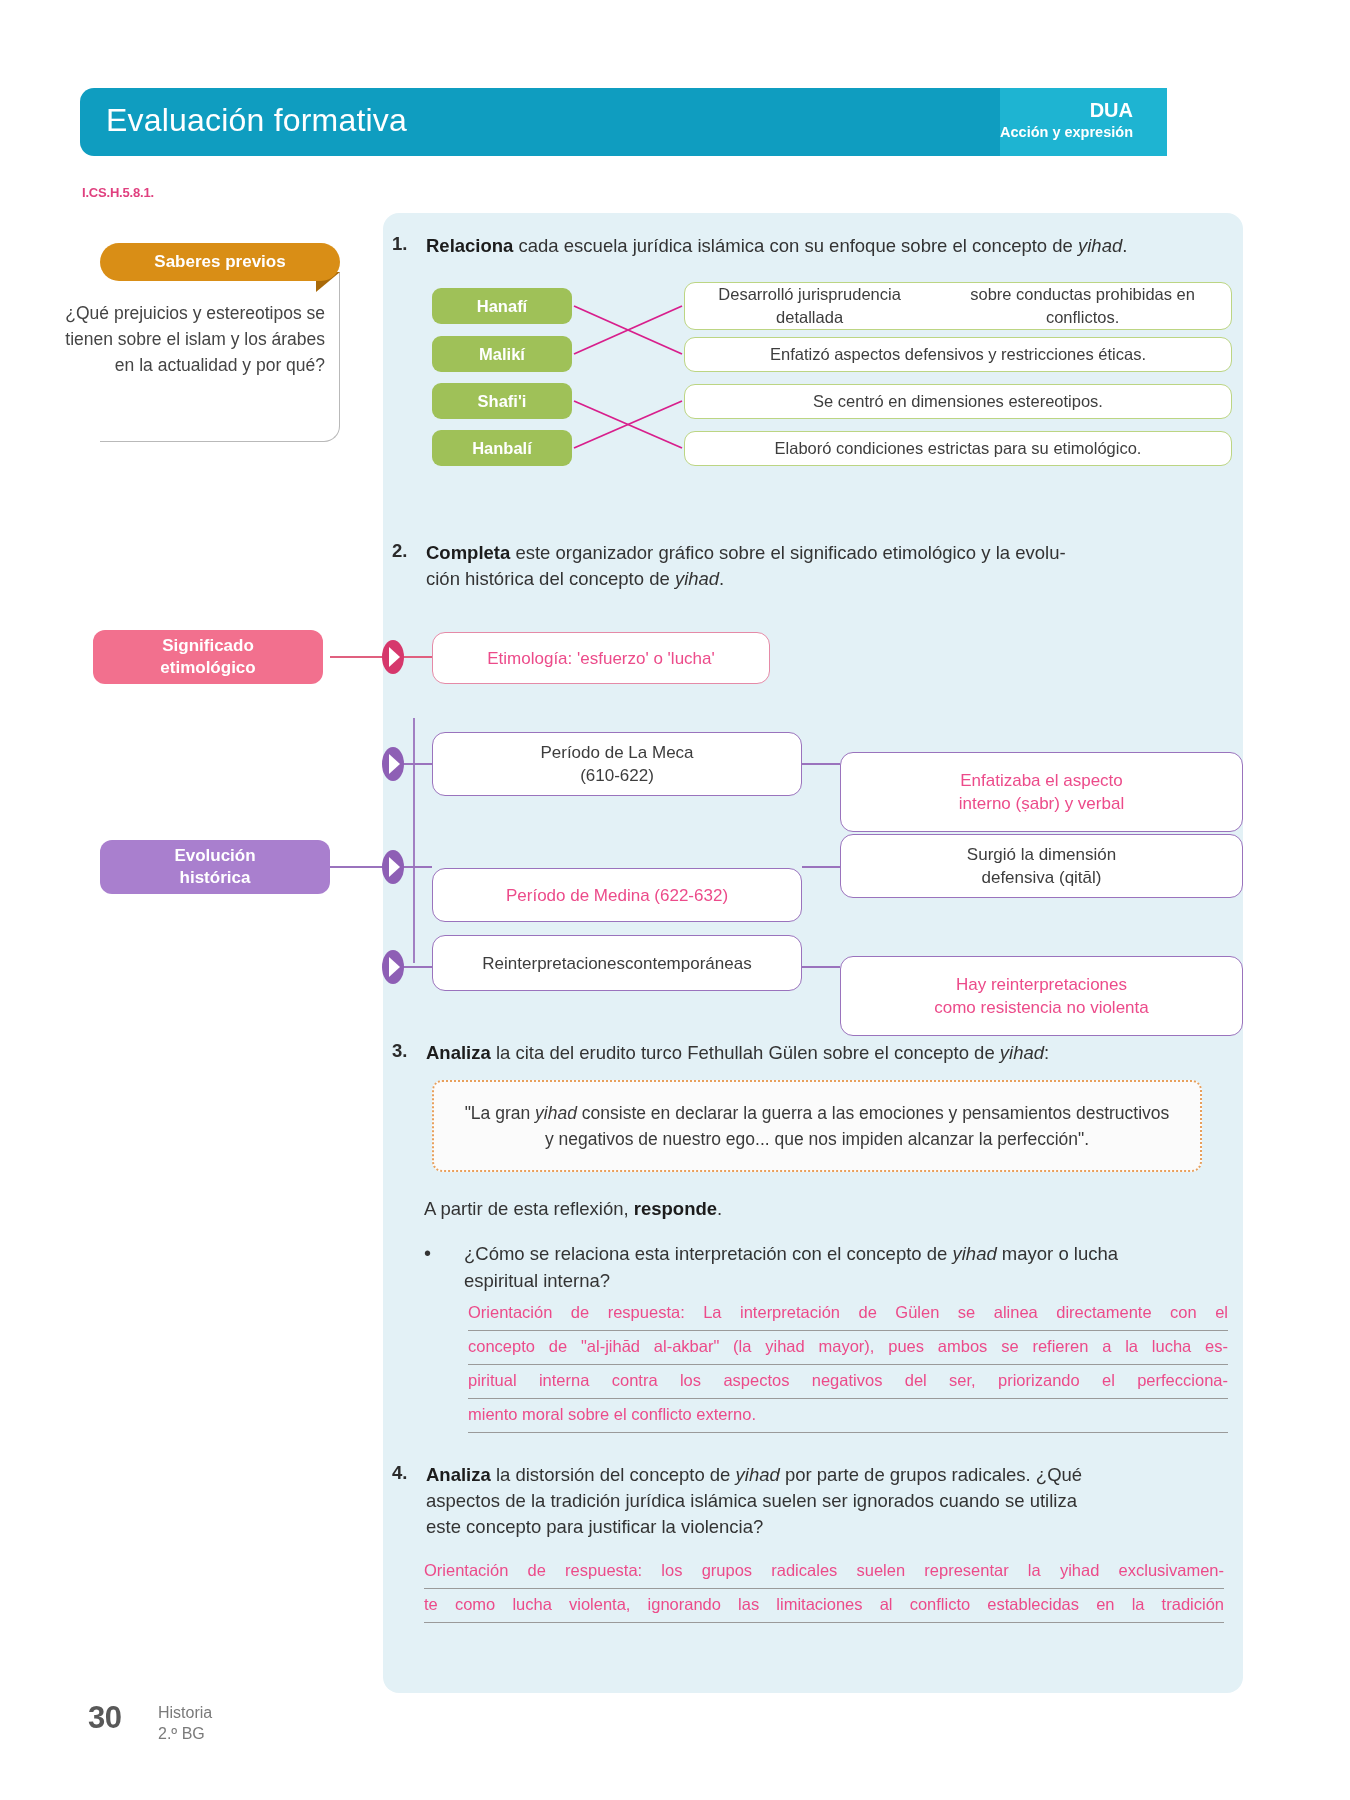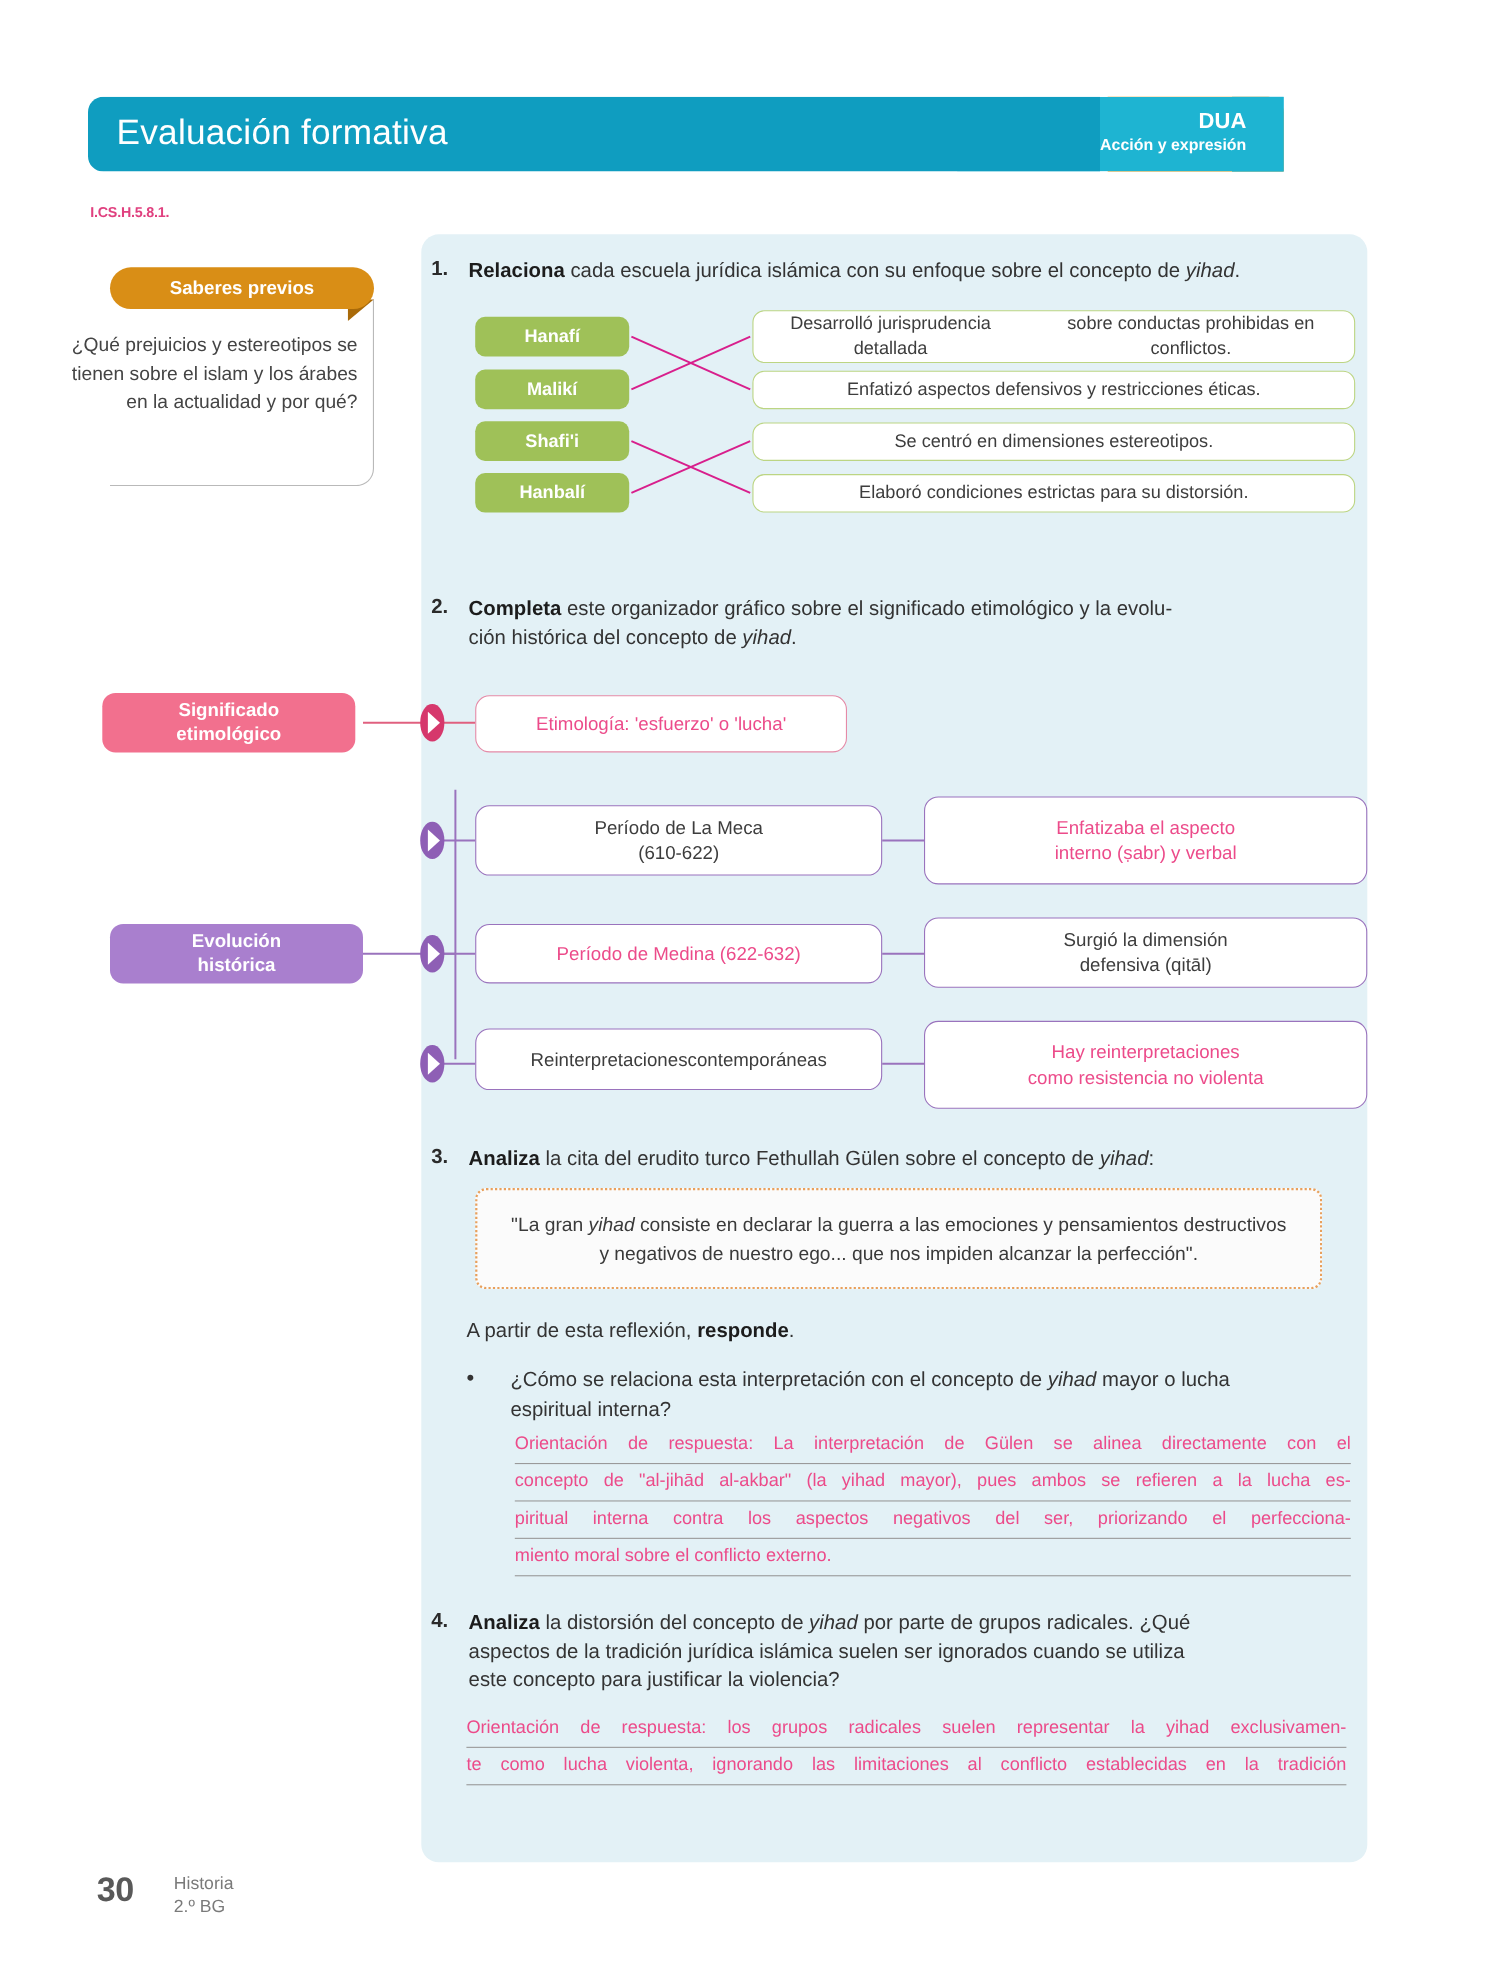"Elaboró condiciones estrictas para su" div.m-right { text: distorsión -> etimológico }
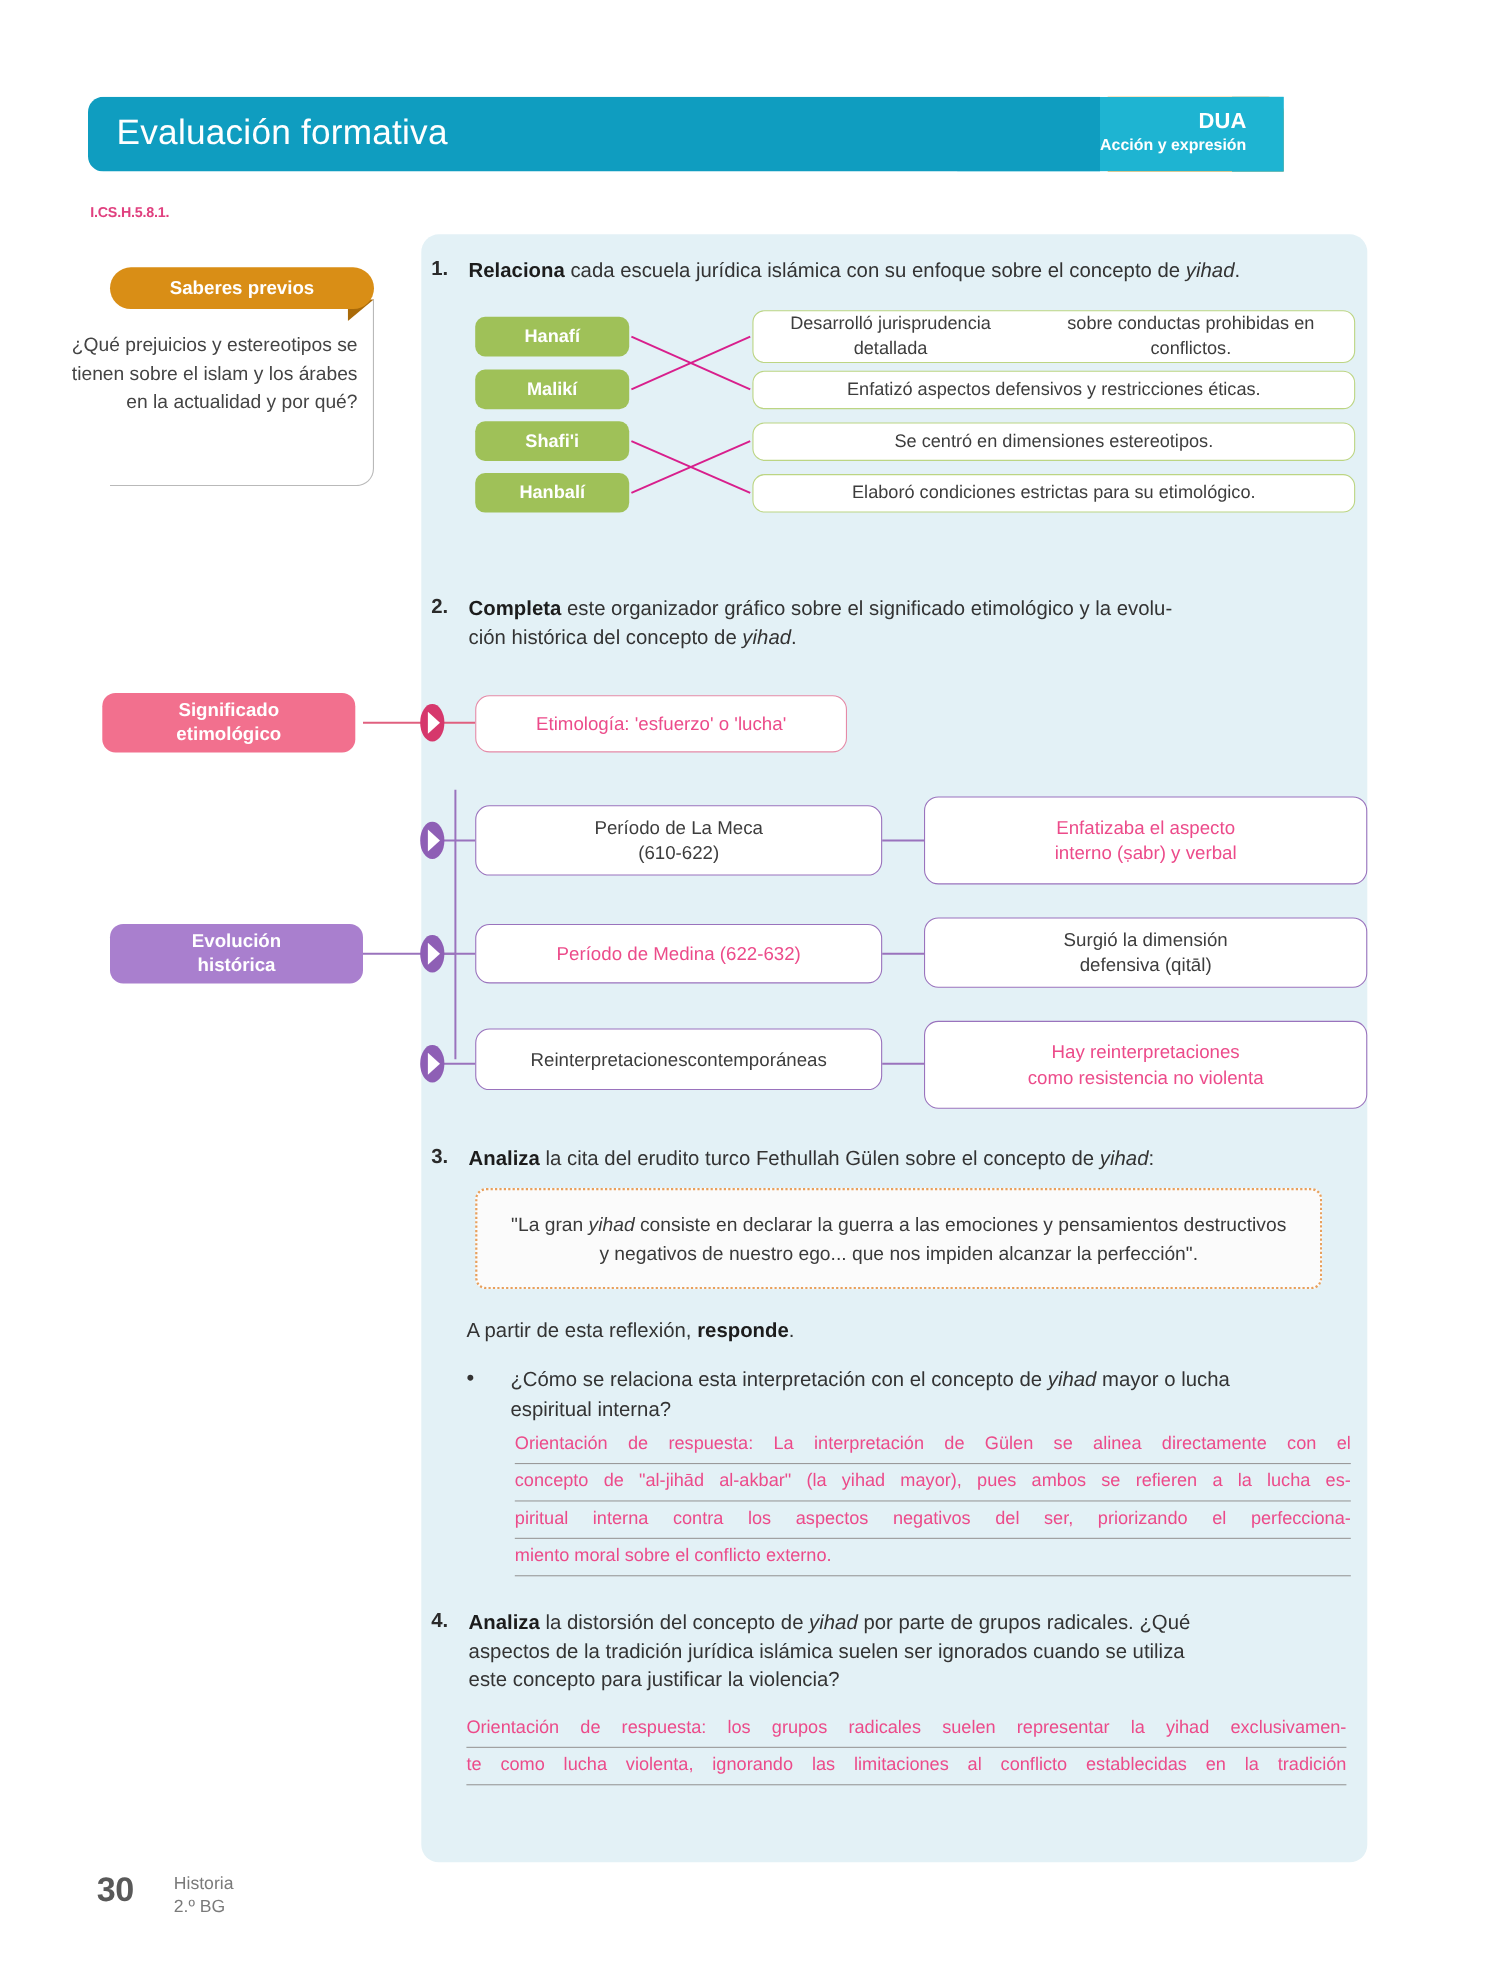"Enfatizaba el aspecto" .node.purpb.pinktxt { margin-top: none -> 28px }
